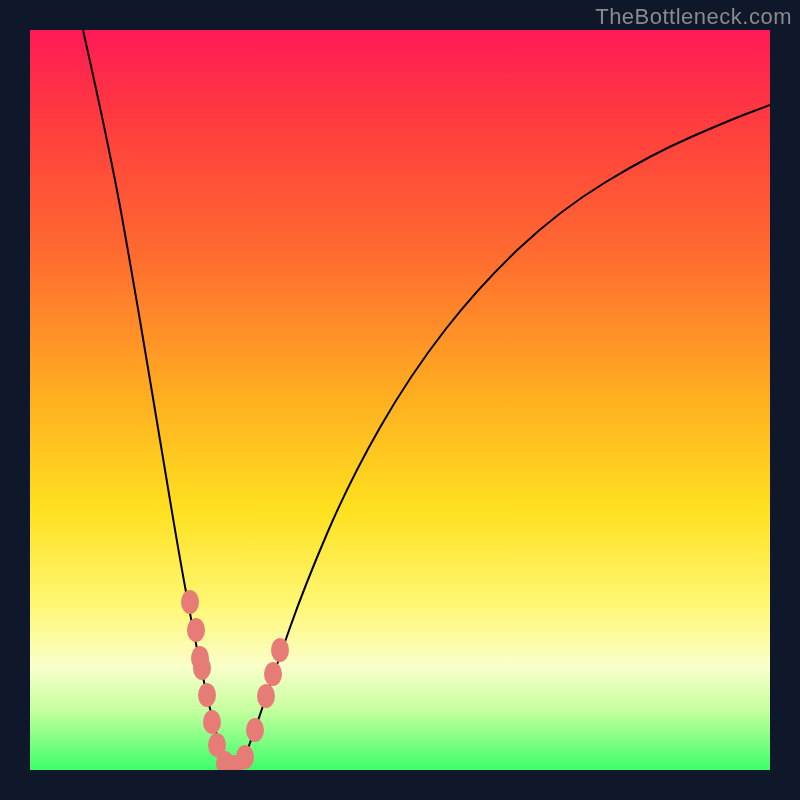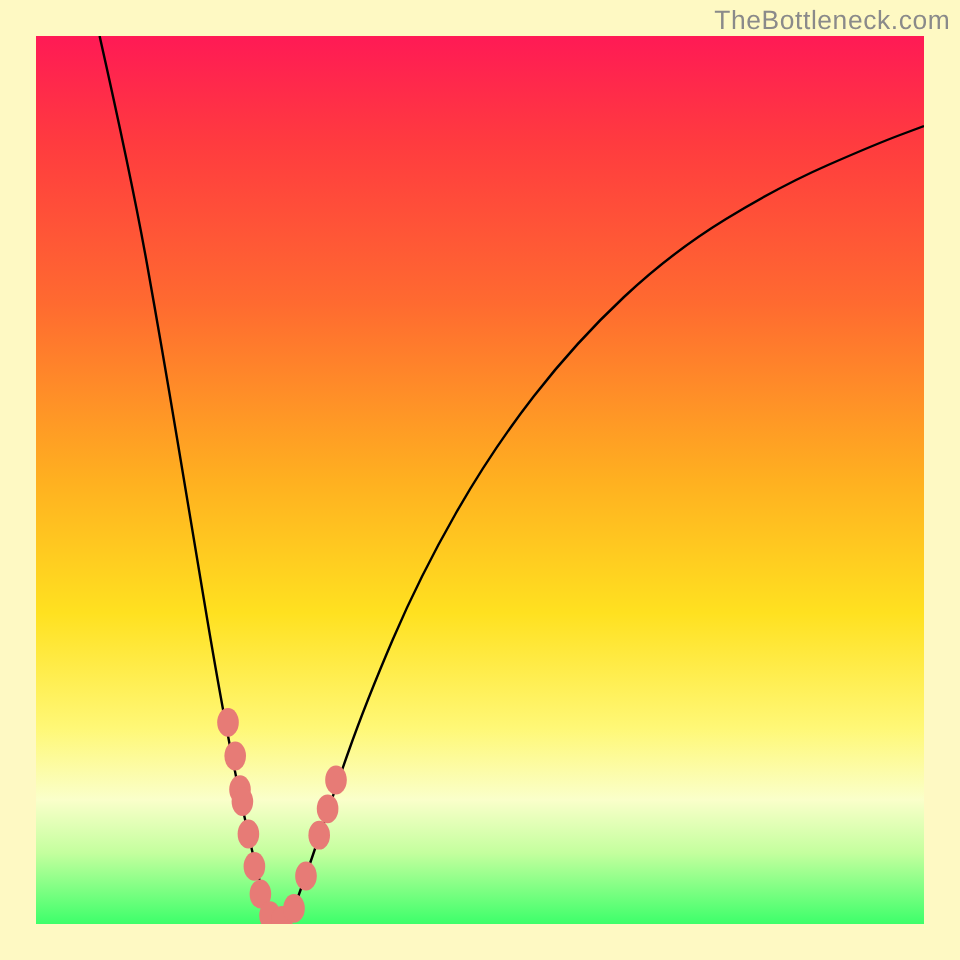"TheBottleneck.com" .frame { background: #fef9c3 -> #0f172a }
